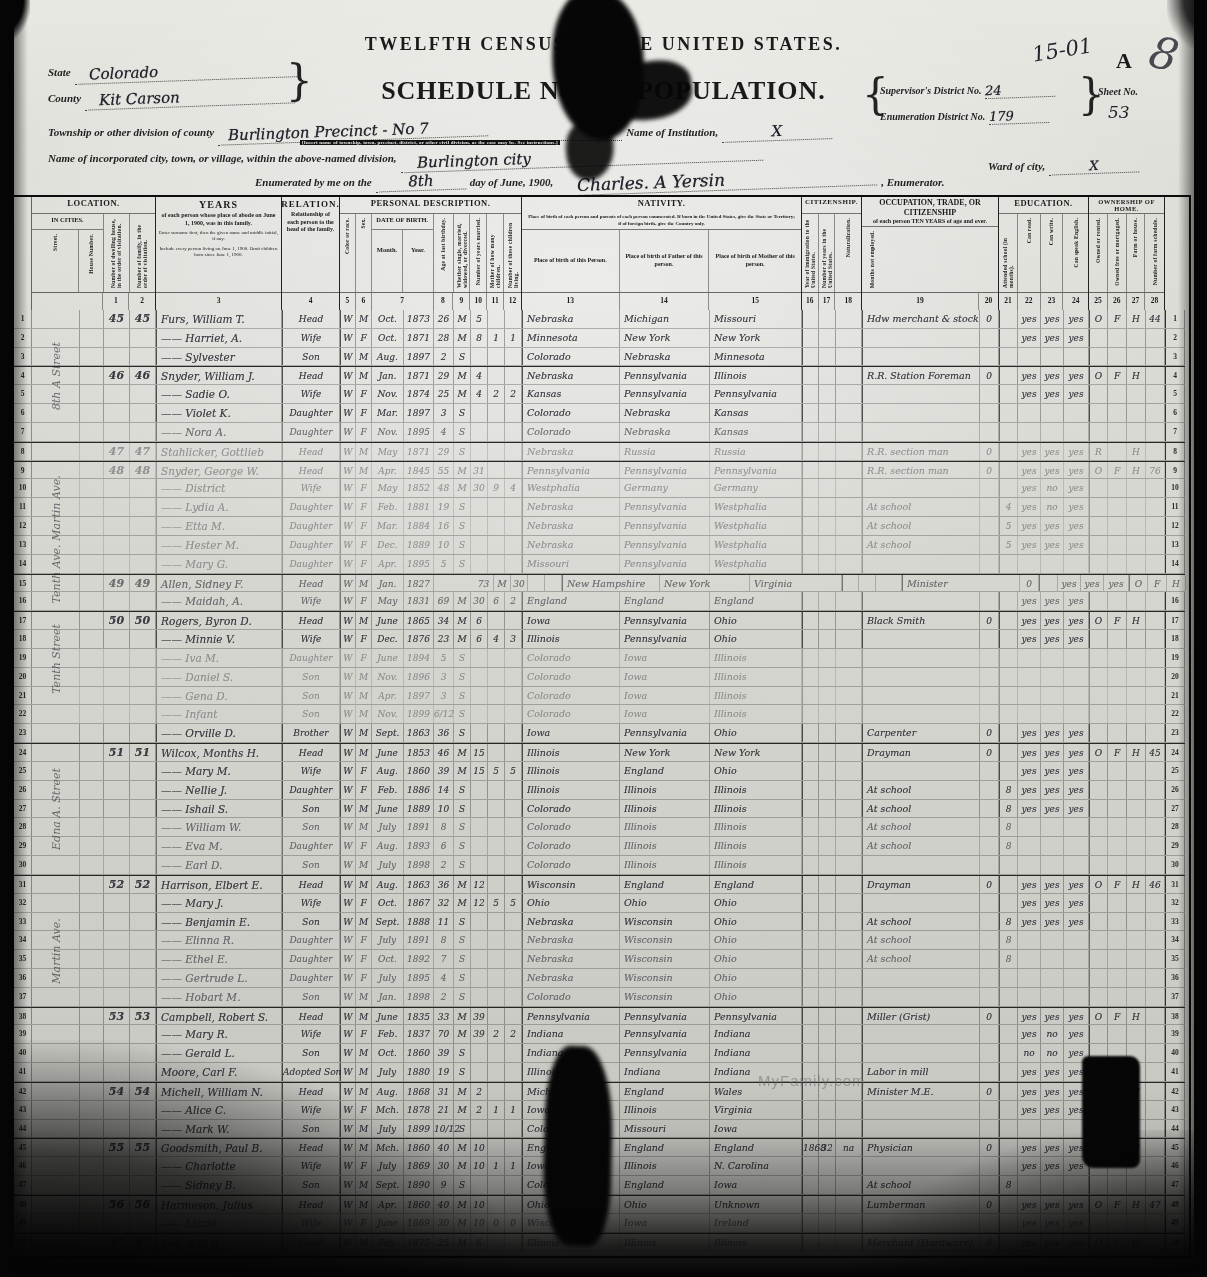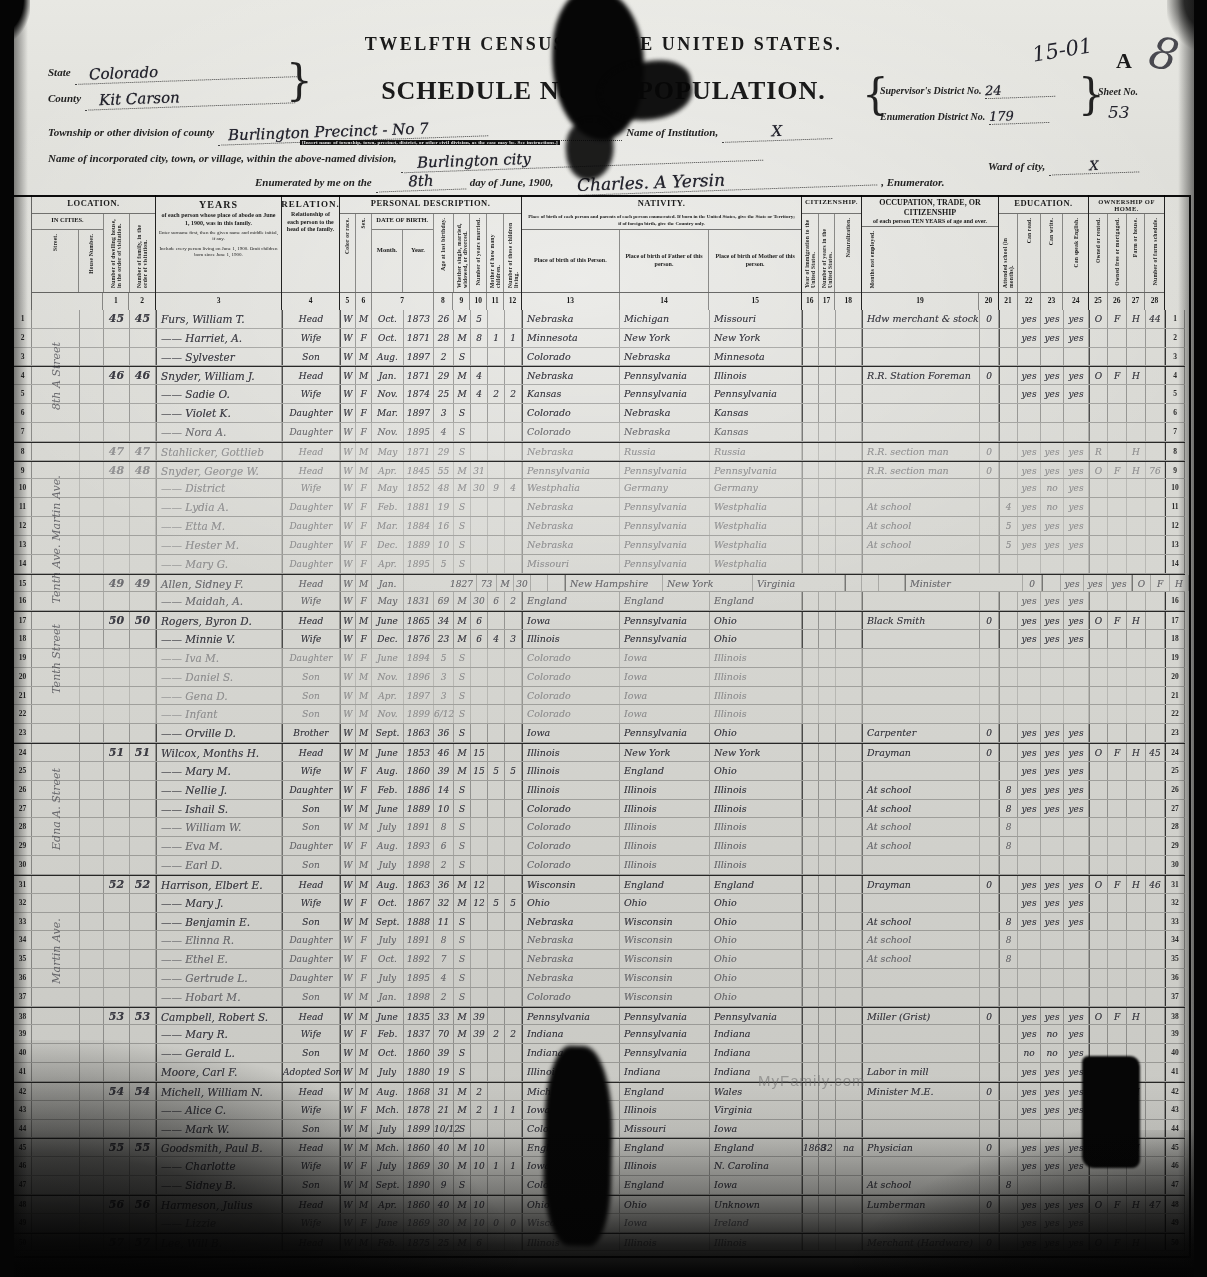"1827" div.cell { margin-left: 43px -> none }
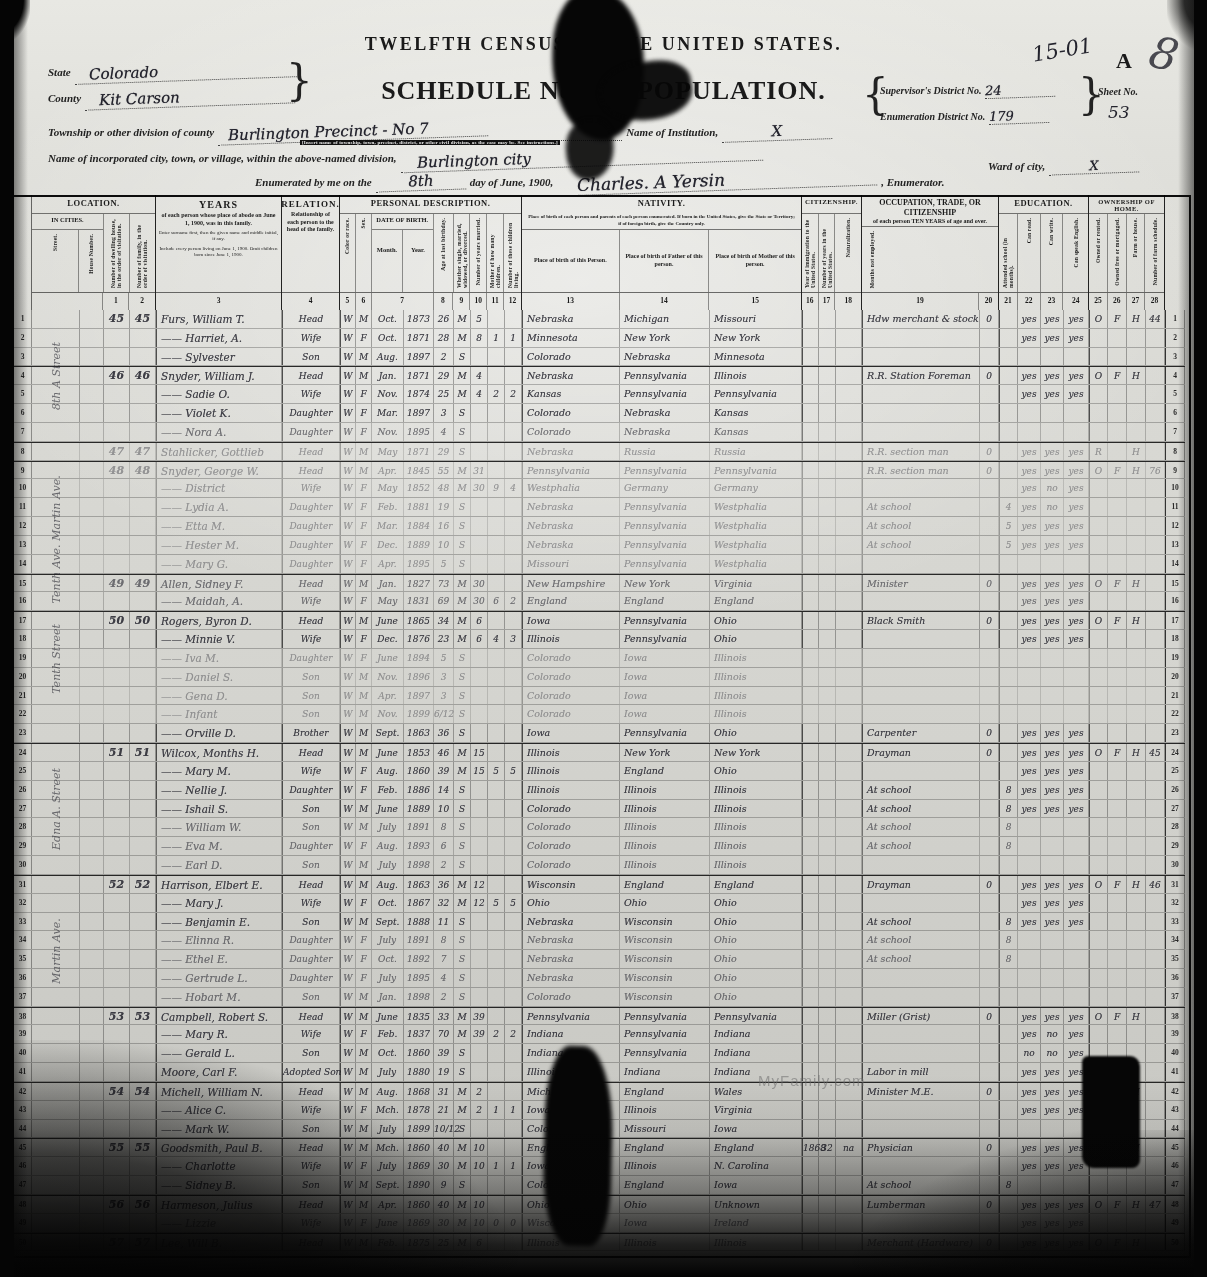"73" div.cell { margin-left: none -> 40px }
